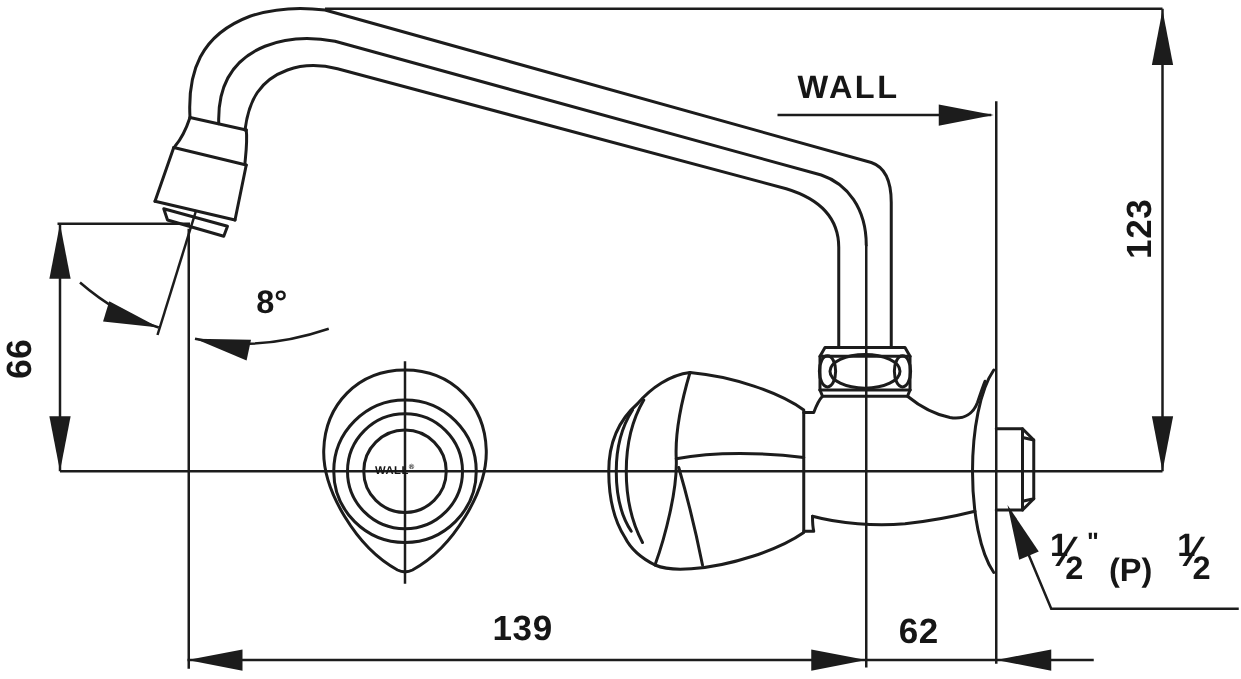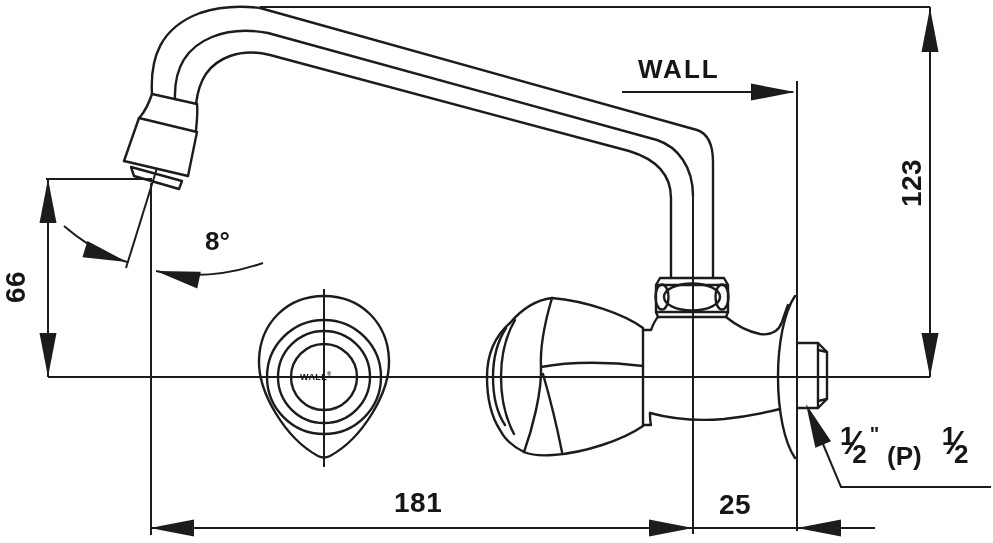"181" div.lbl { text: 181 -> 139 }
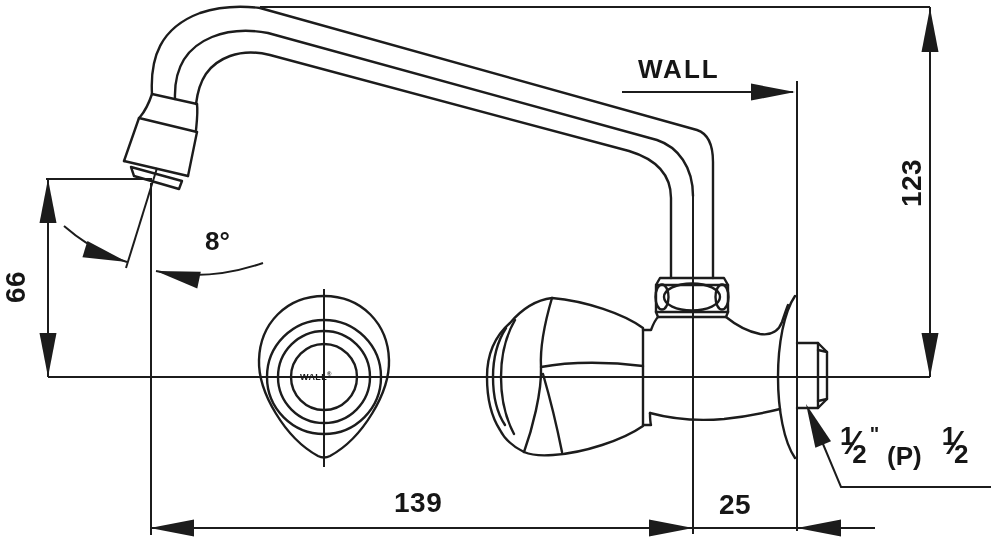"25" div.lbl { text: 25 -> 62 }
